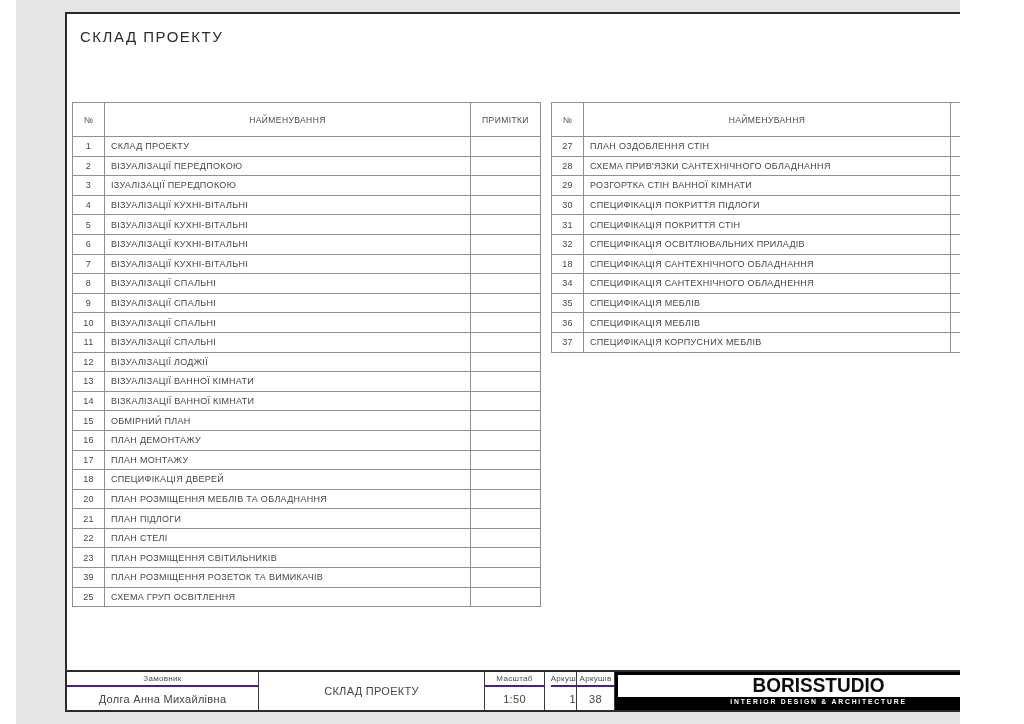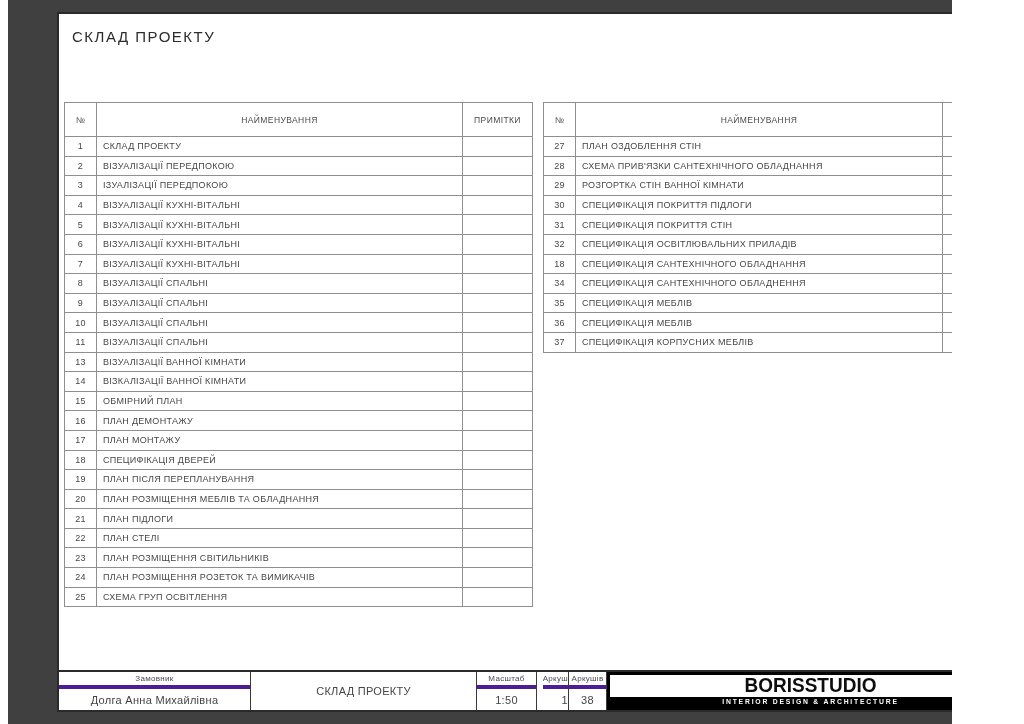"СКЛАД ПРОЕКТУ" .canvas { background: #404040 -> #e5e5e5; left: 8px -> 16px }
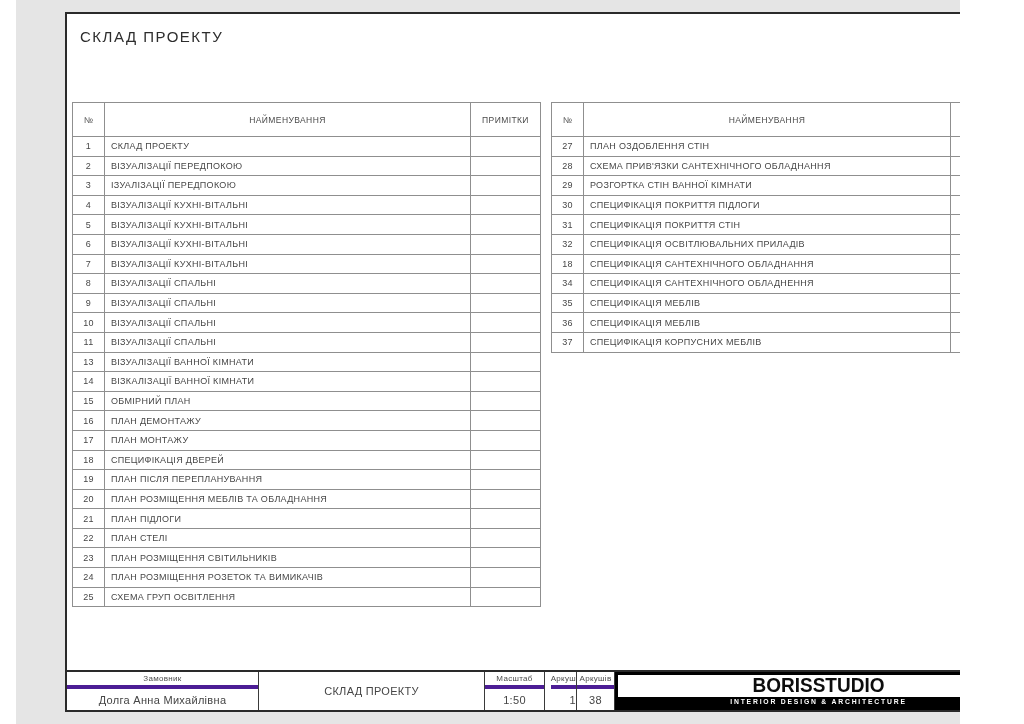"12" tr { html: none -> <tr> <td>12</td> <td>ВІЗУАЛІЗАЦІЇ ЛОДЖІЇ</td> <td></td> </tr> }
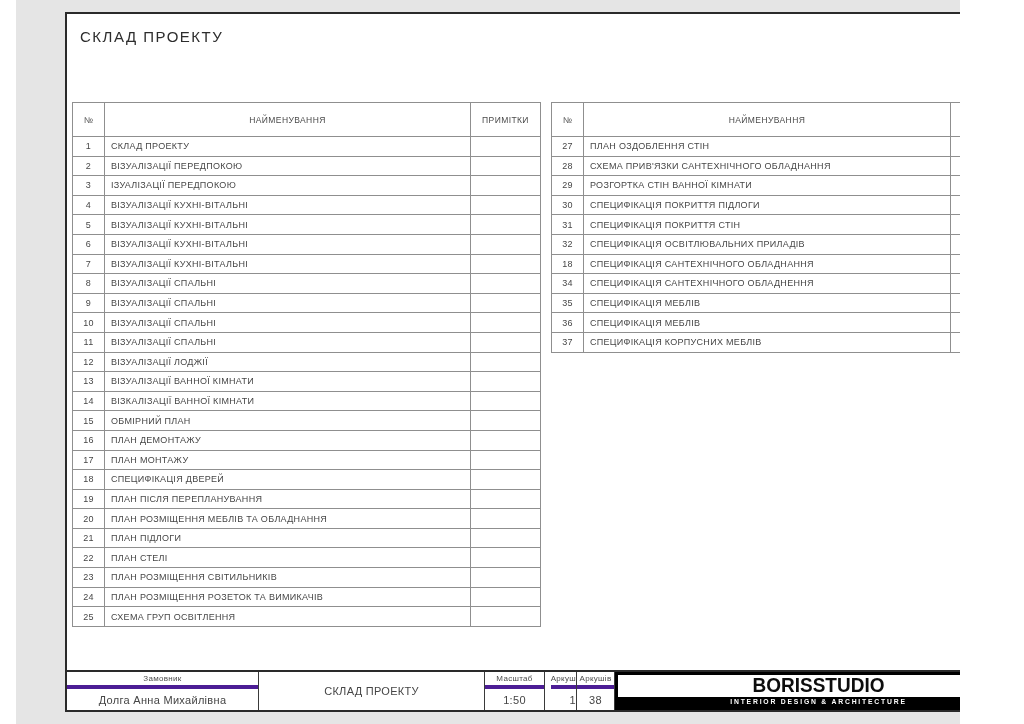"19" tr { html: <tr> <td>19</td> <td>ПЛАН ПІСЛЯ ПЕРЕПЛАНУВАННЯ</td> <td></td> </tr> -> none }
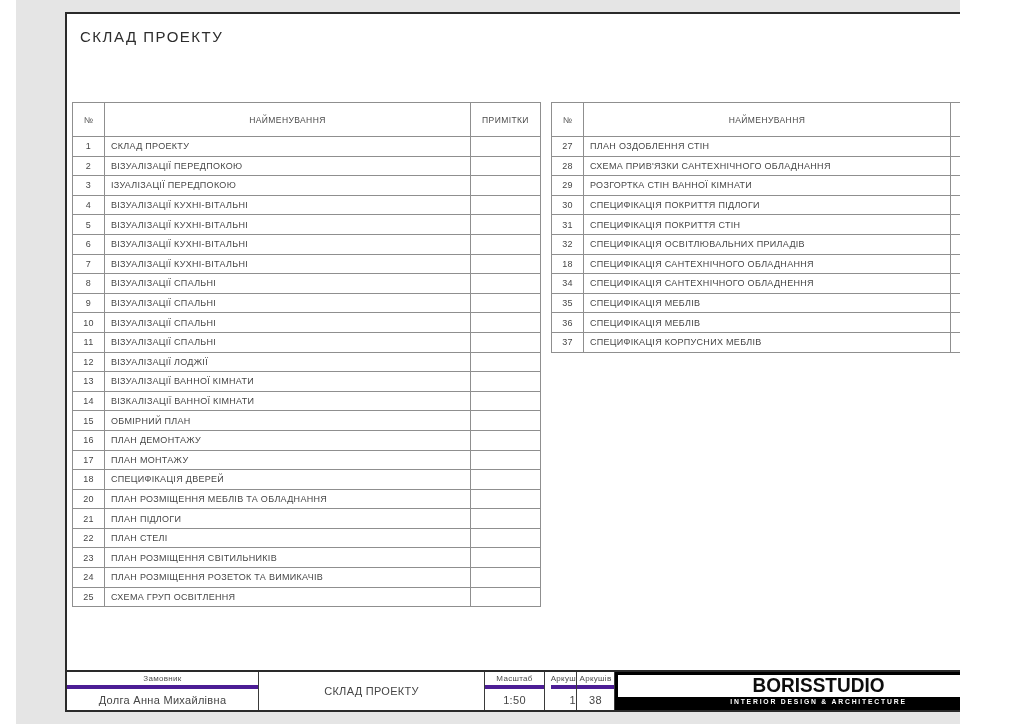"24" td.num { text: 24 -> 39 }
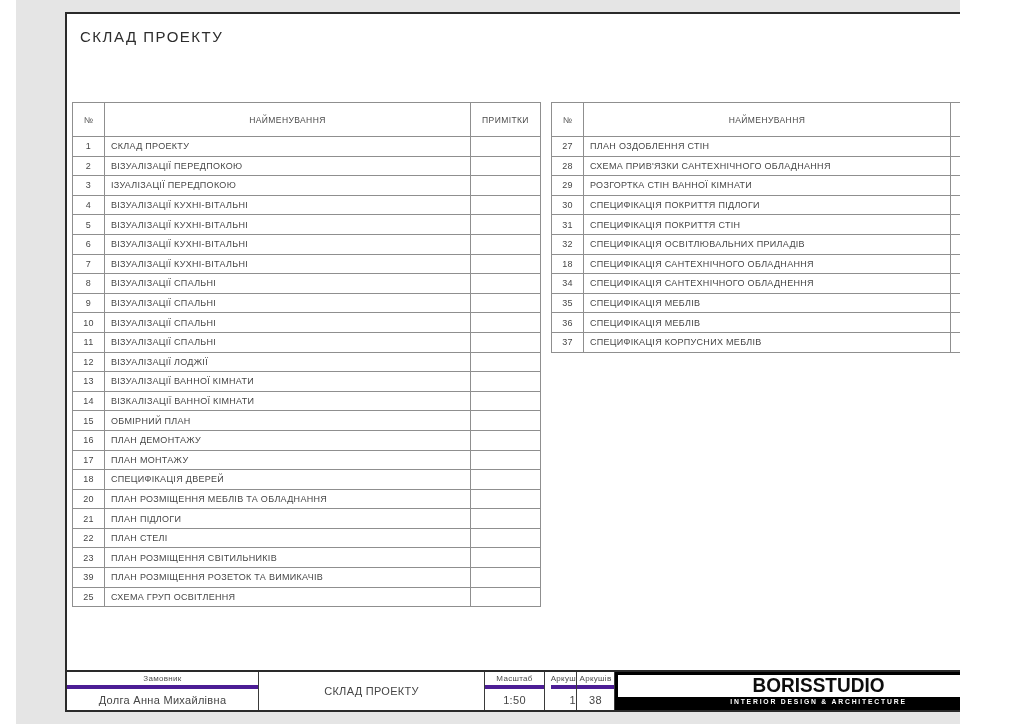"Замовник" .tb-label { border-bottom: 4px solid #4c1d95 -> 2px solid #4c1d95 }
